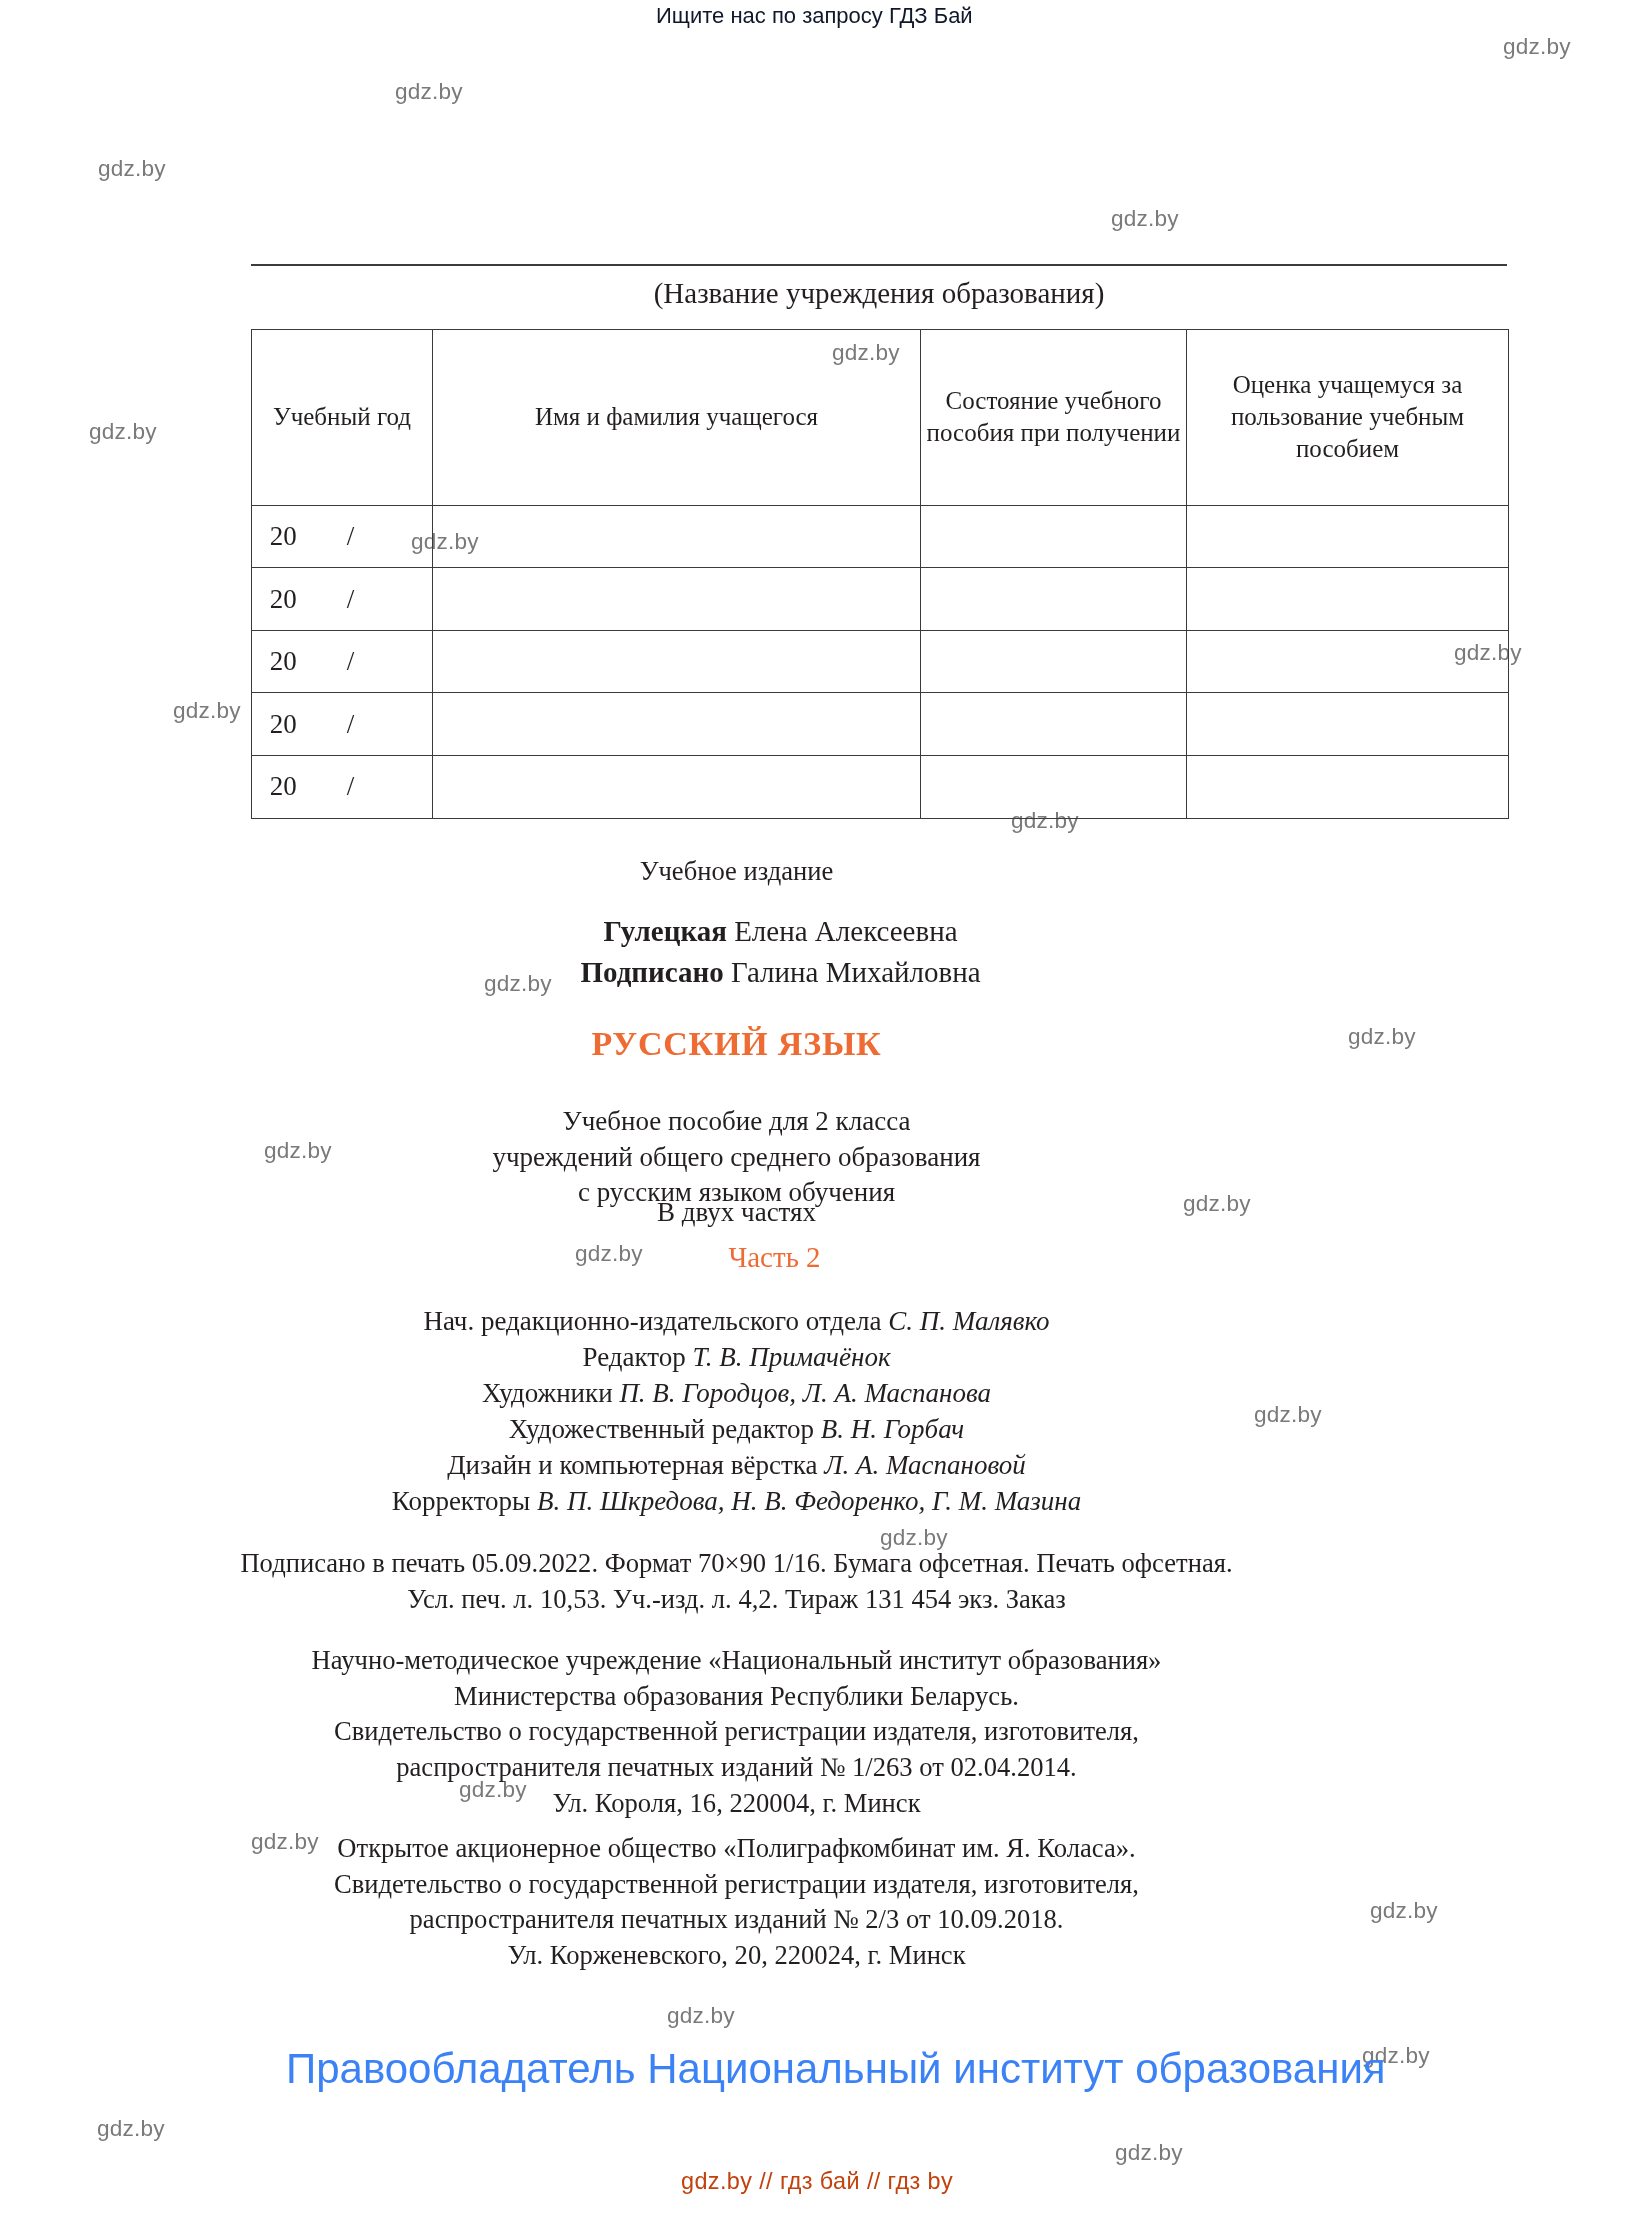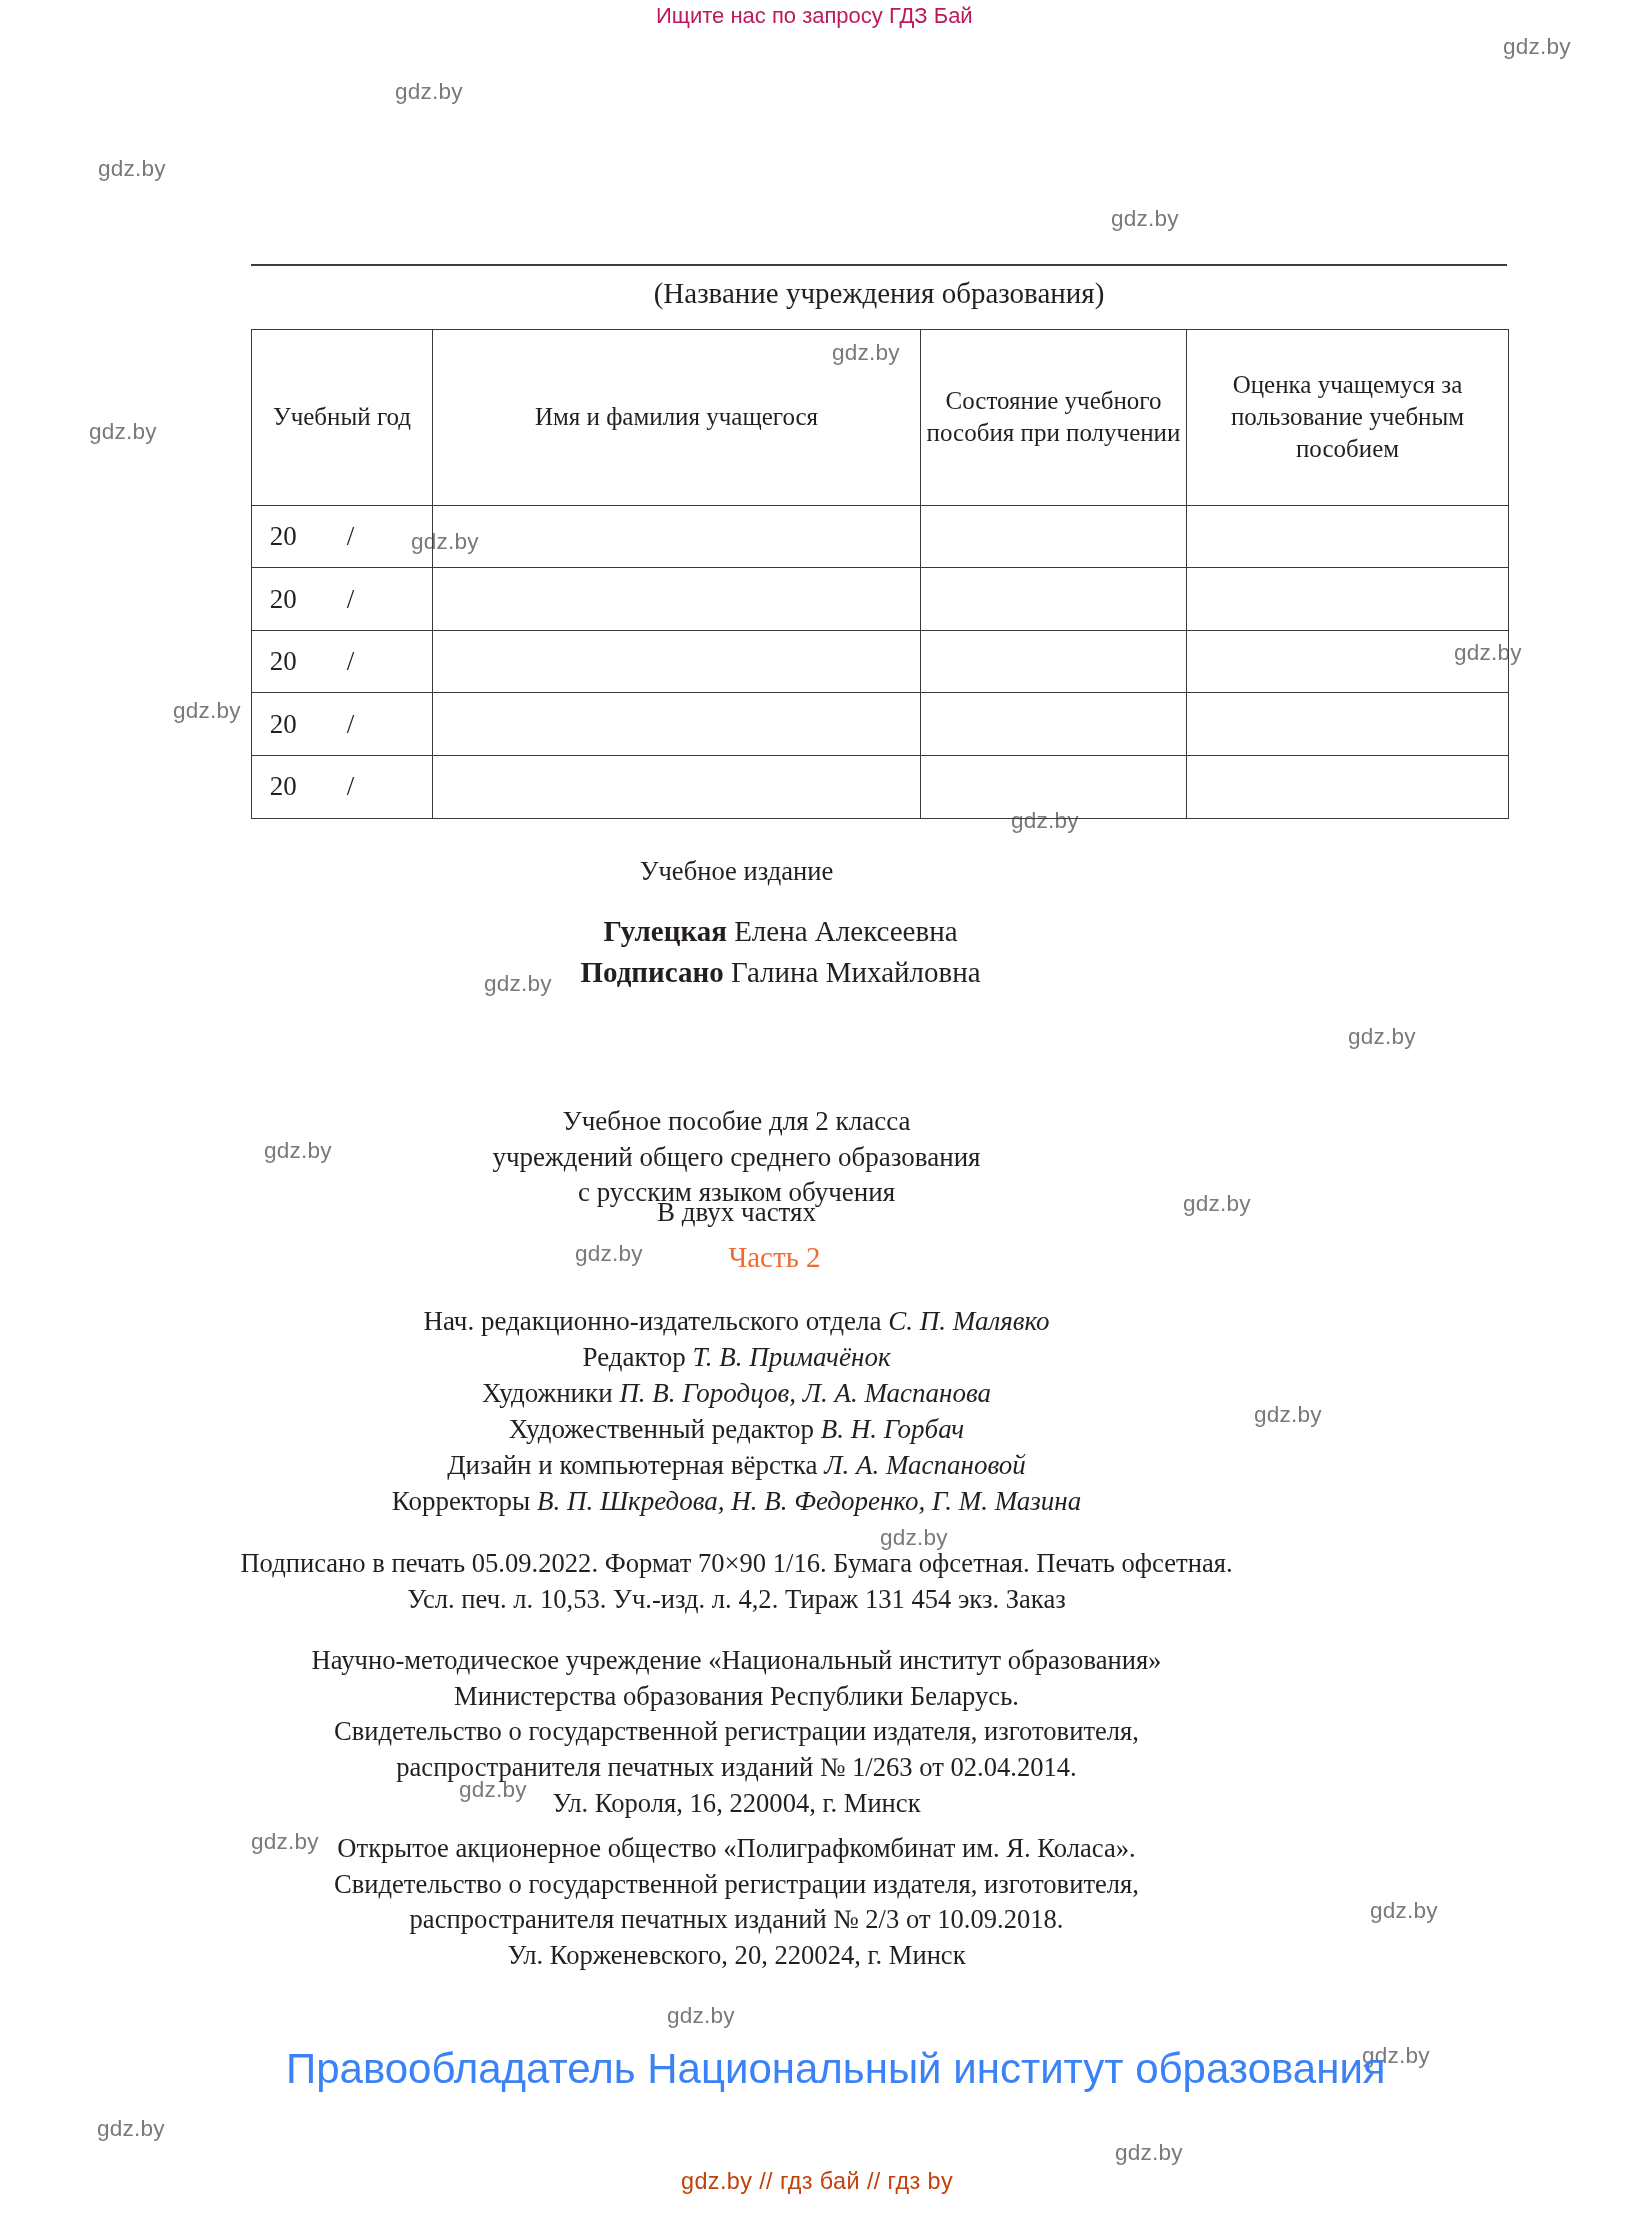"Ищите нас по запросу ГДЗ" .wm-green { color: #be185d -> #0f172a }
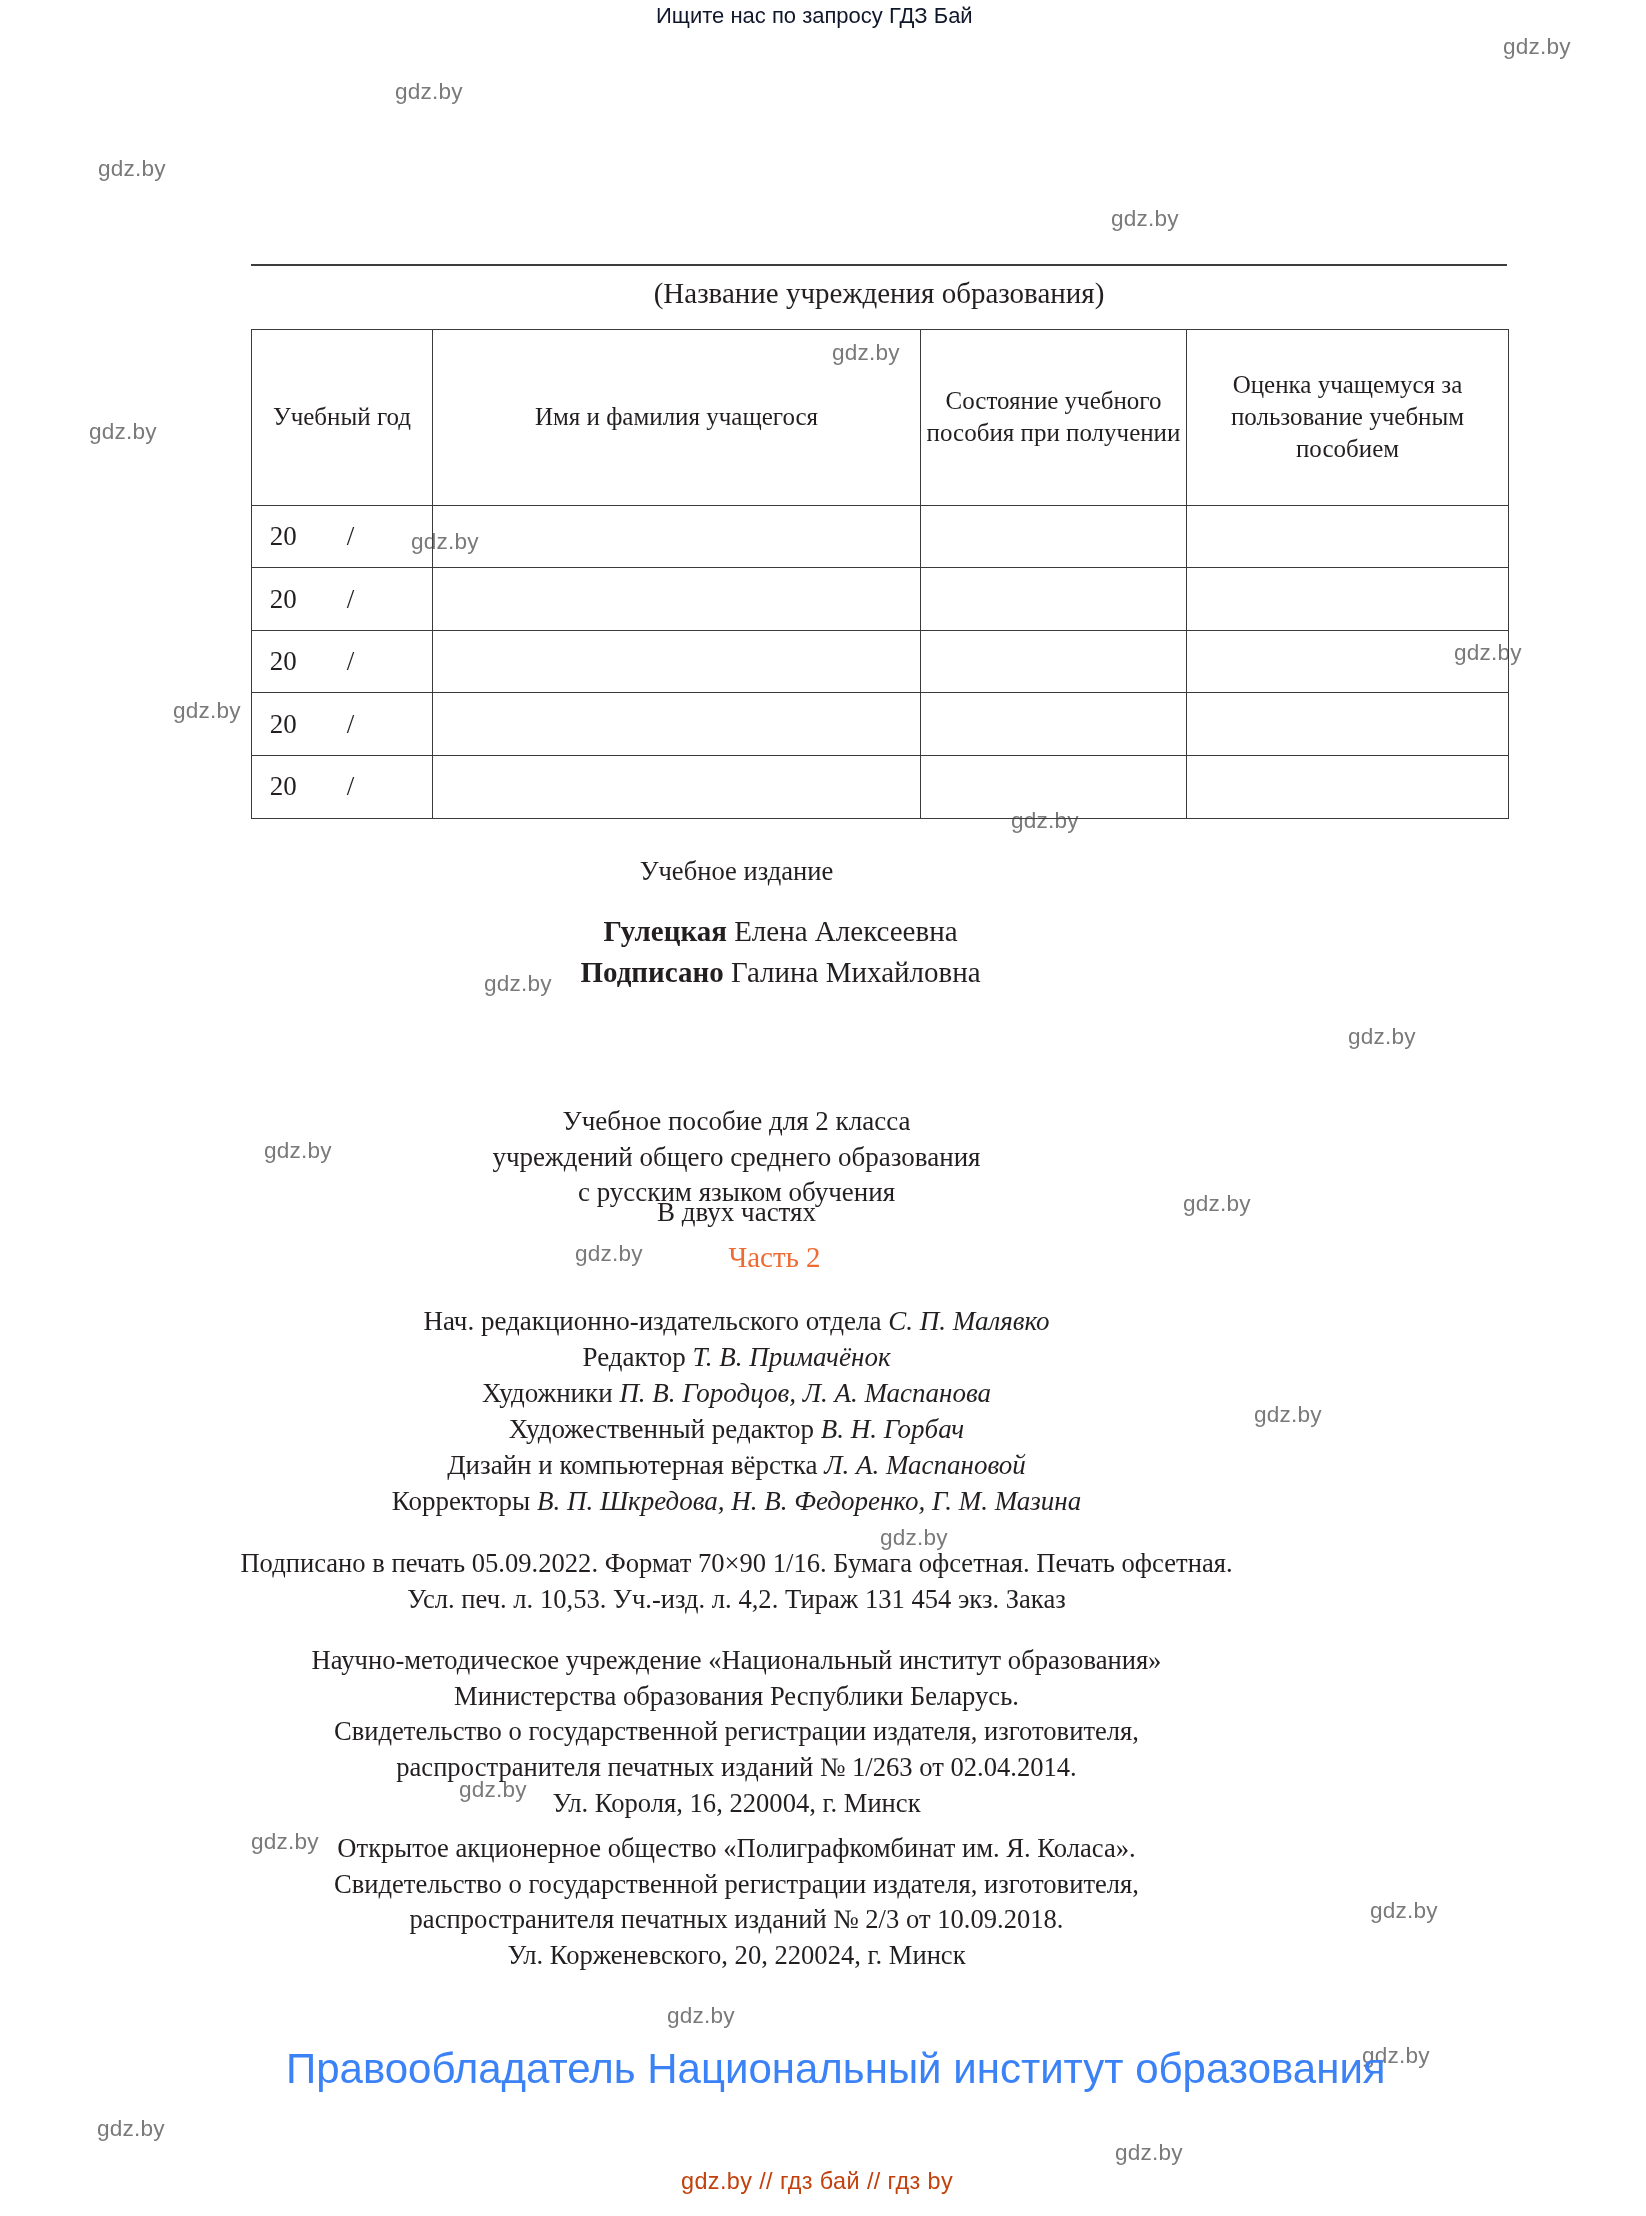"РУССКИЙ ЯЗЫК" div.ctr { html: none -> <div>РУССКИЙ ЯЗЫК</div> }
